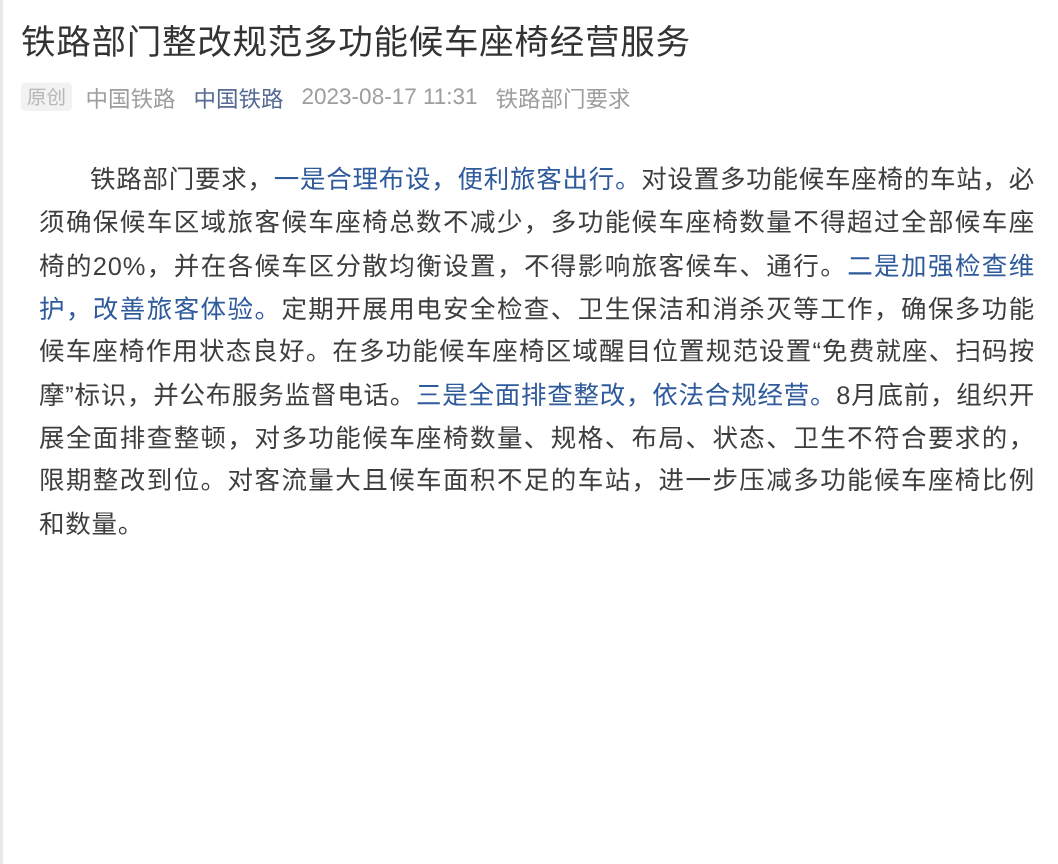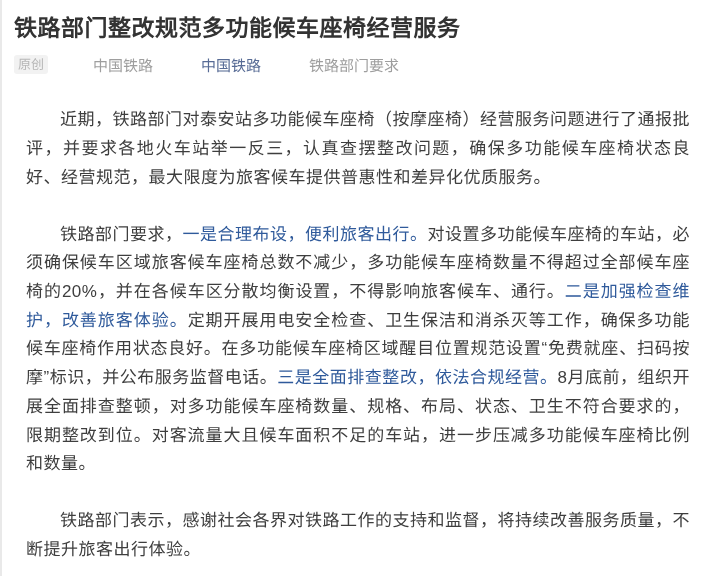"铁路部门整改规范多功能候车座椅经营服务" .article-title { font-weight: 700 -> 400 }
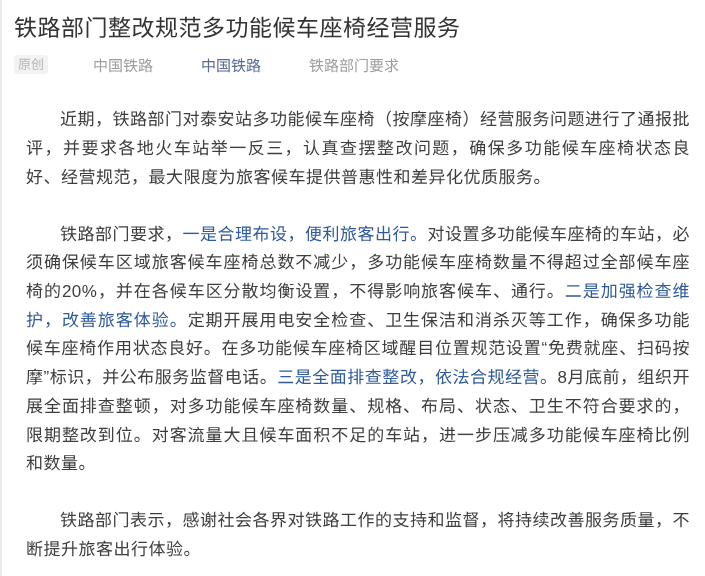"原创" .meta-row { gap: 36px -> none }
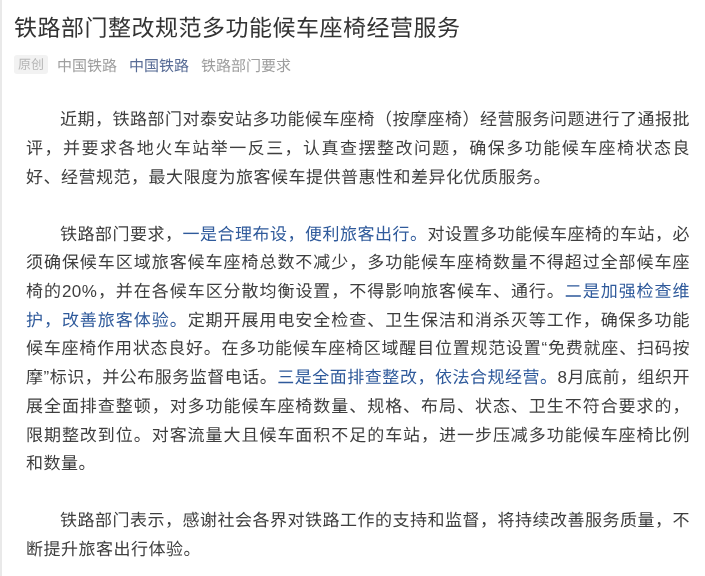"2023-08-17 11:31" span.meta-time { html: none -> <span>2023-08-17 11:31</span> }
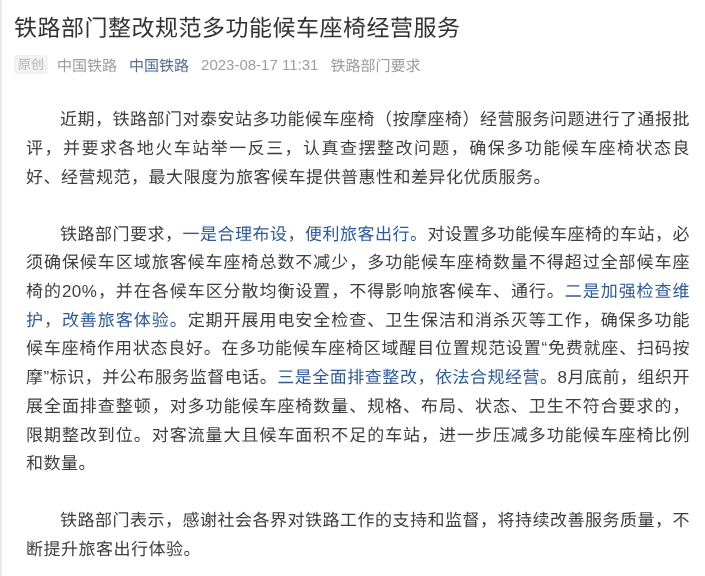"近期，铁路部门对泰安站多功能候车座椅（按摩座椅）经营服务问题进行了通报批评，并要" p { html: <p><span>近期，铁路部门对泰安站多功能候车座椅（按摩座椅）经营服务问题进行了通报批评，并要求各地火车站举一反三，认真查摆整改问题，确保多功能候车座椅状态良好、经营规范，最大限度为旅客候车提供普惠性和差异化优质服务。</span></p> -> none }
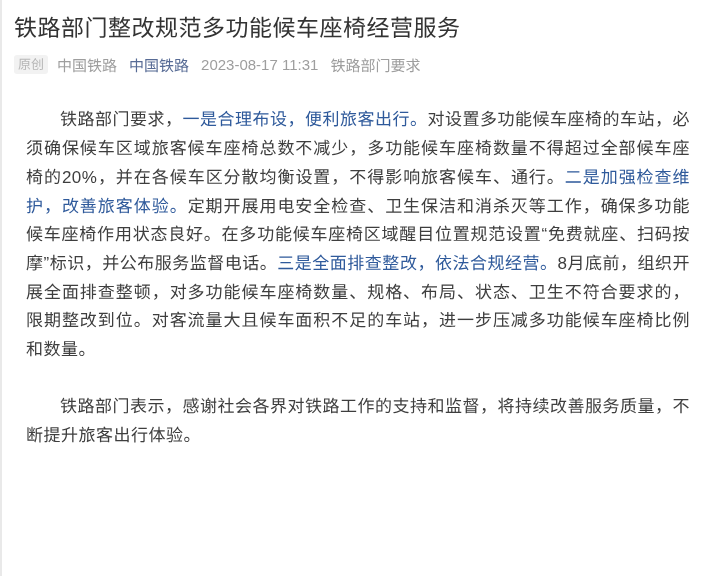"铁路部门表示，感谢社会各界对铁路工作的支持和监督，将持续改善服务质量，不断提升旅" p { html: <p><span>铁路部门表示，感谢社会各界对铁路工作的支持和监督，将持续改善服务质量，不断提升旅客出行体验。</span></p> -> none }
